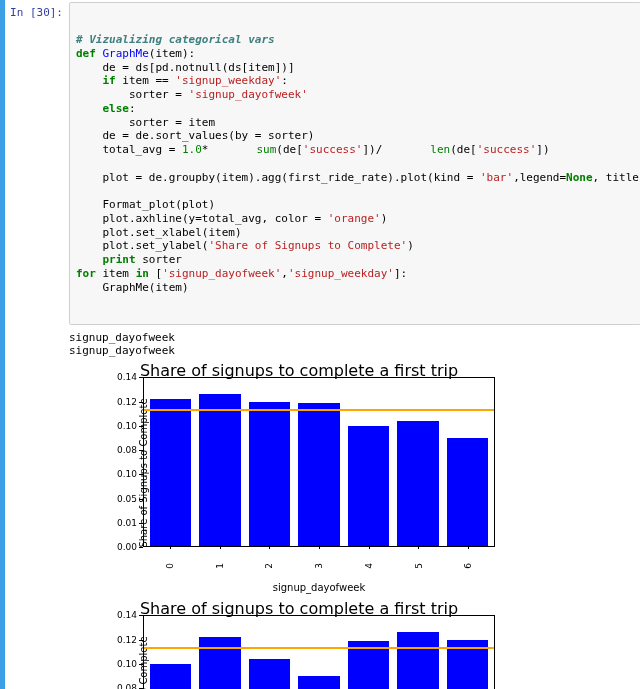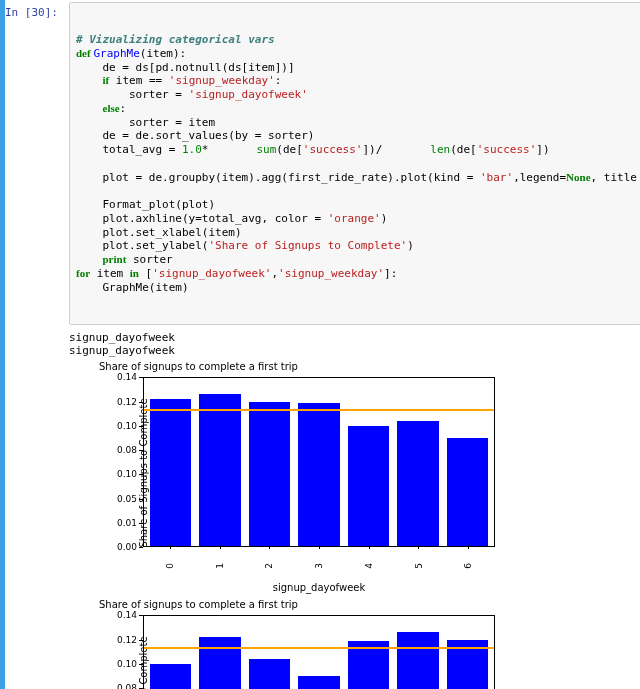"In [30]:" .prompt { text-align: left -> right }
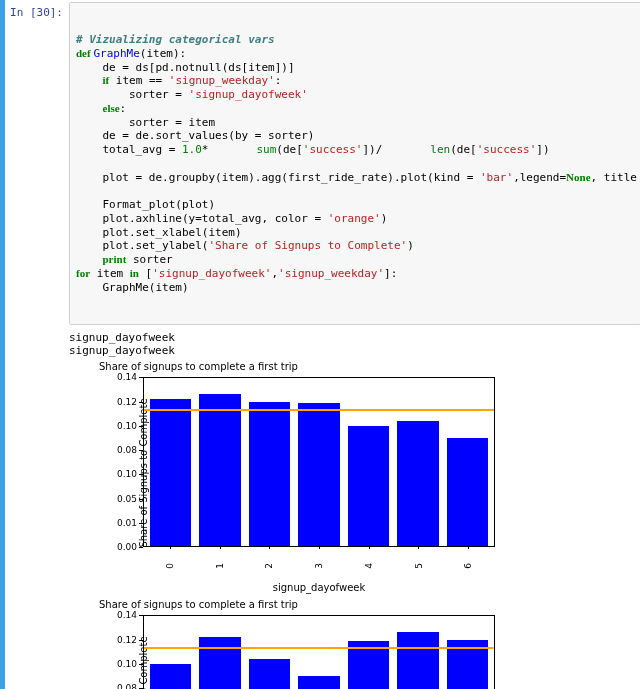"def" .c-kw { font-family: Liberation Serif, serif -> none }
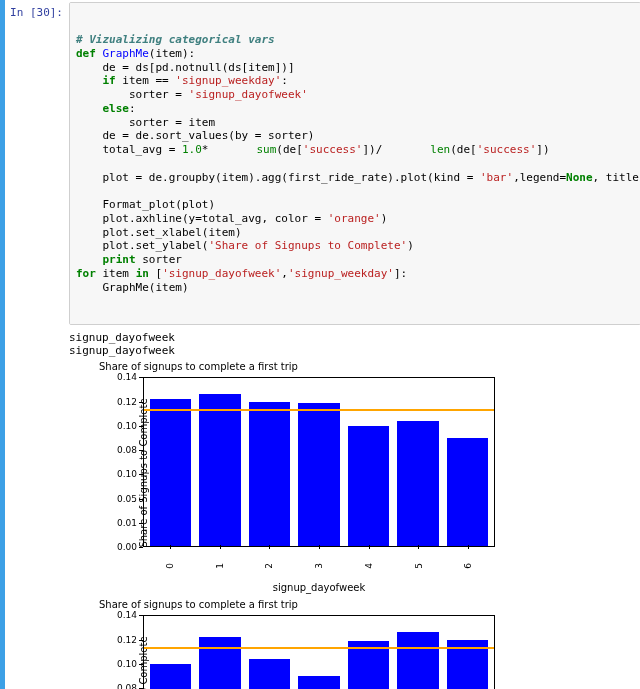"Share of signups to complete a" .chart .title { font-size: 10px -> 16px; text-align: left -> center }
